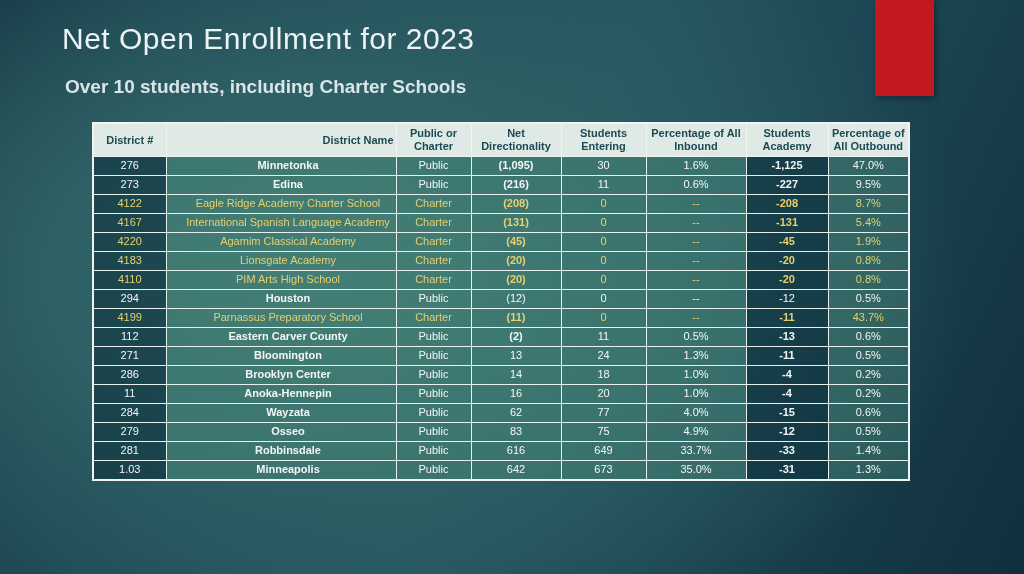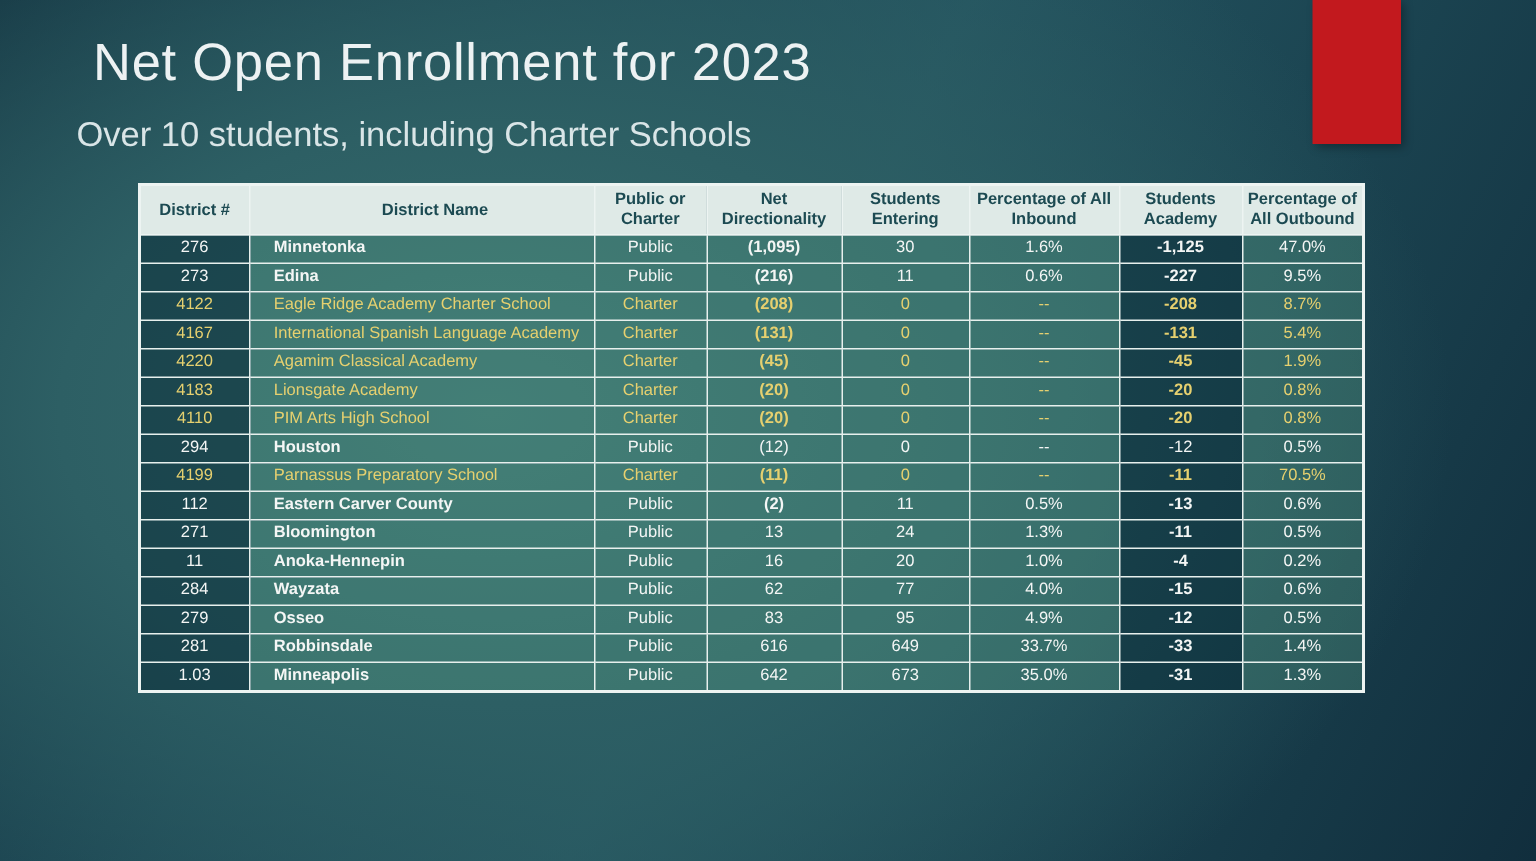"Net Open Enrollment for 2023" .title { font-size: 35px -> 30px }
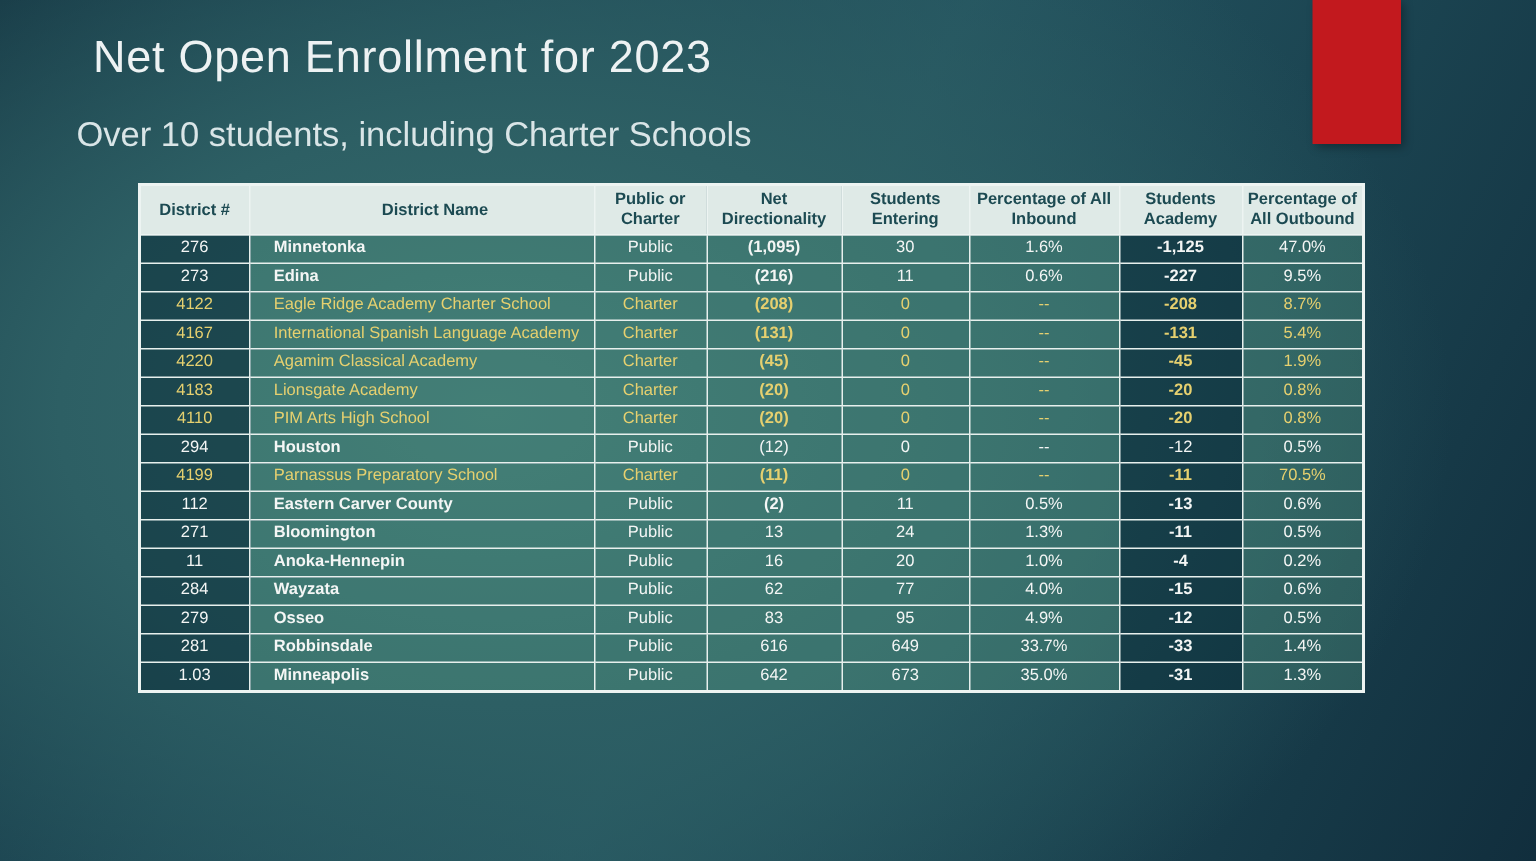"Over 10 students, including Charter" .subtitle { font-size: 23px -> 19px; font-weight: 400 -> 700; left: 51px -> 65px }
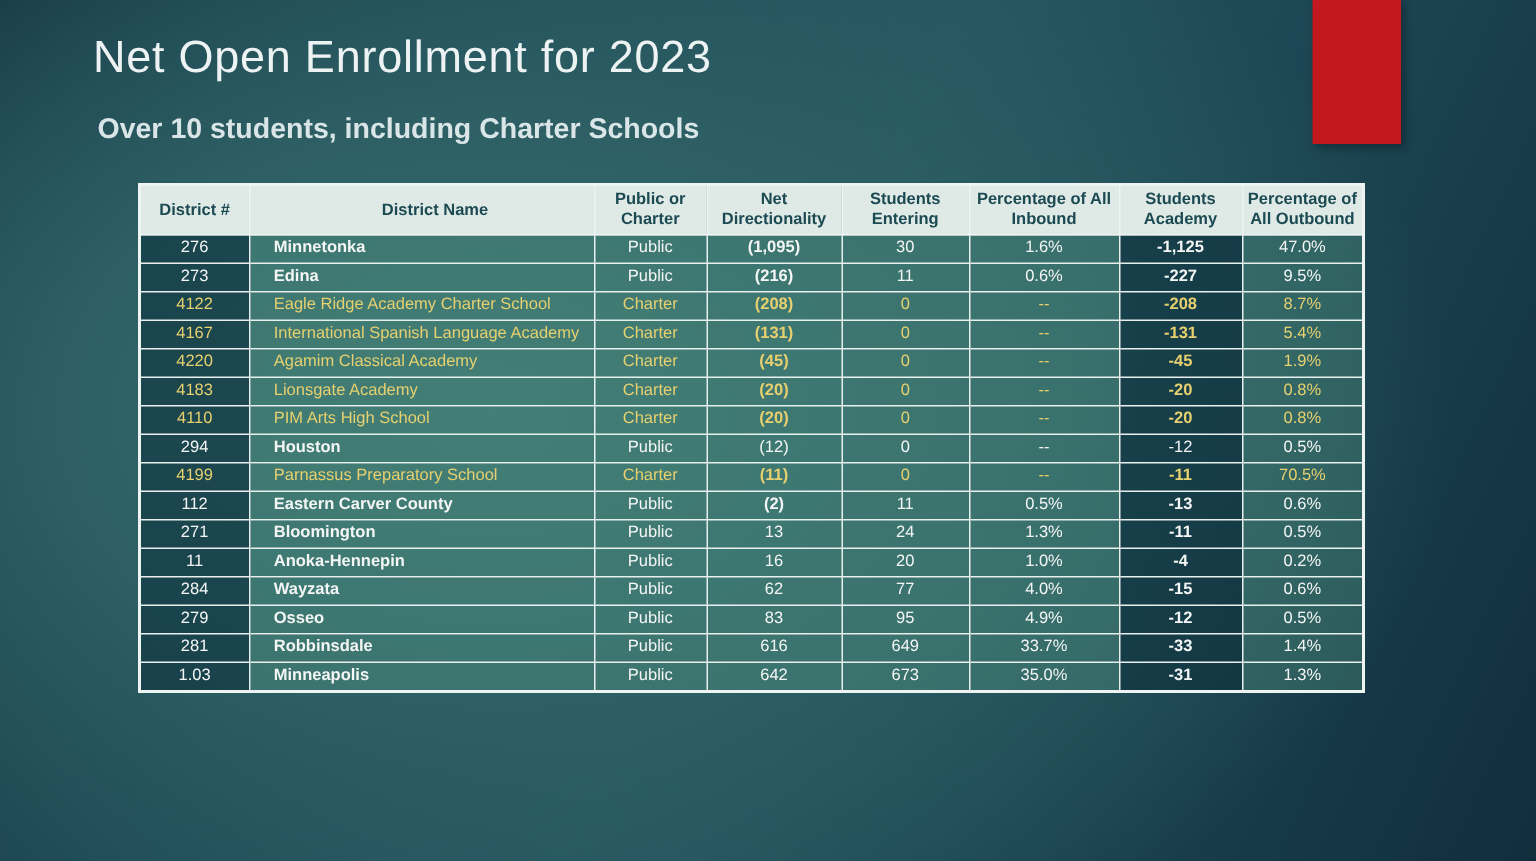"District Name" .enroll th.h-left { text-align: center -> right }
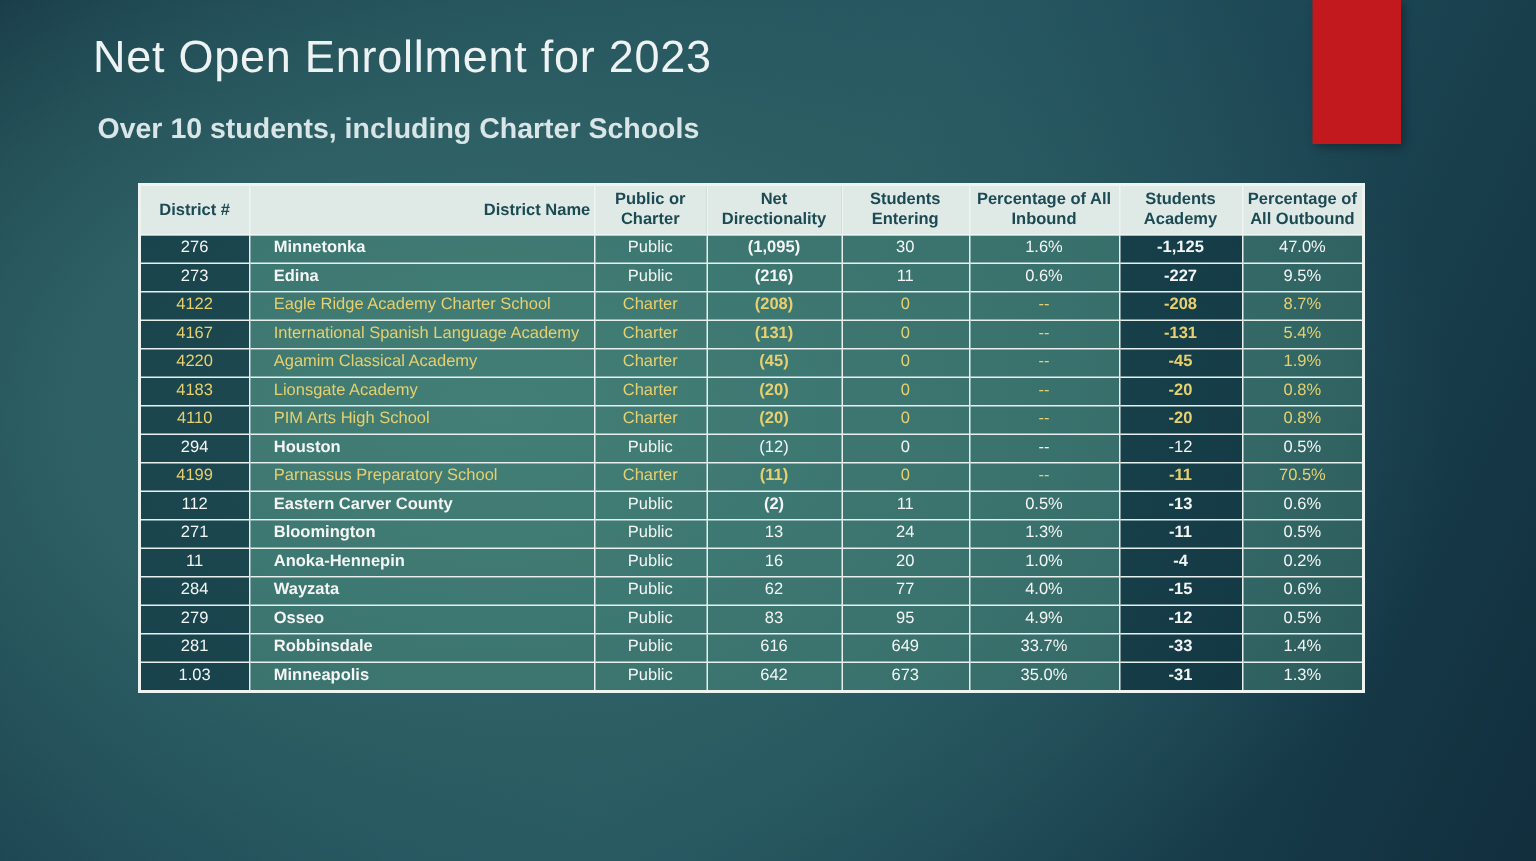"Minnetonka" .enroll td.c-name { text-align: left -> center }
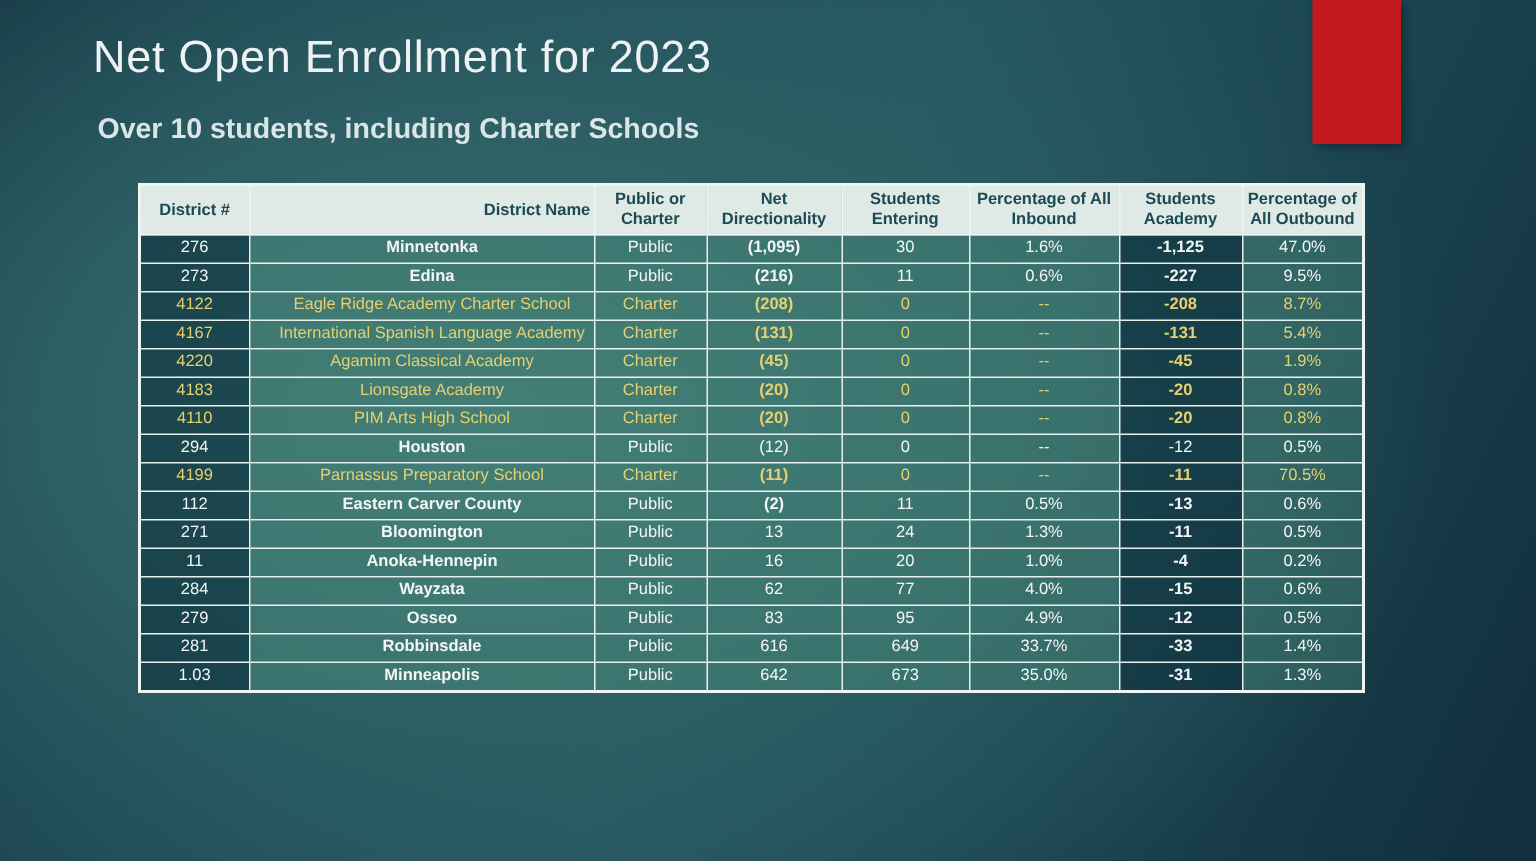"70.5%" td { text: 70.5% -> 43.7% }
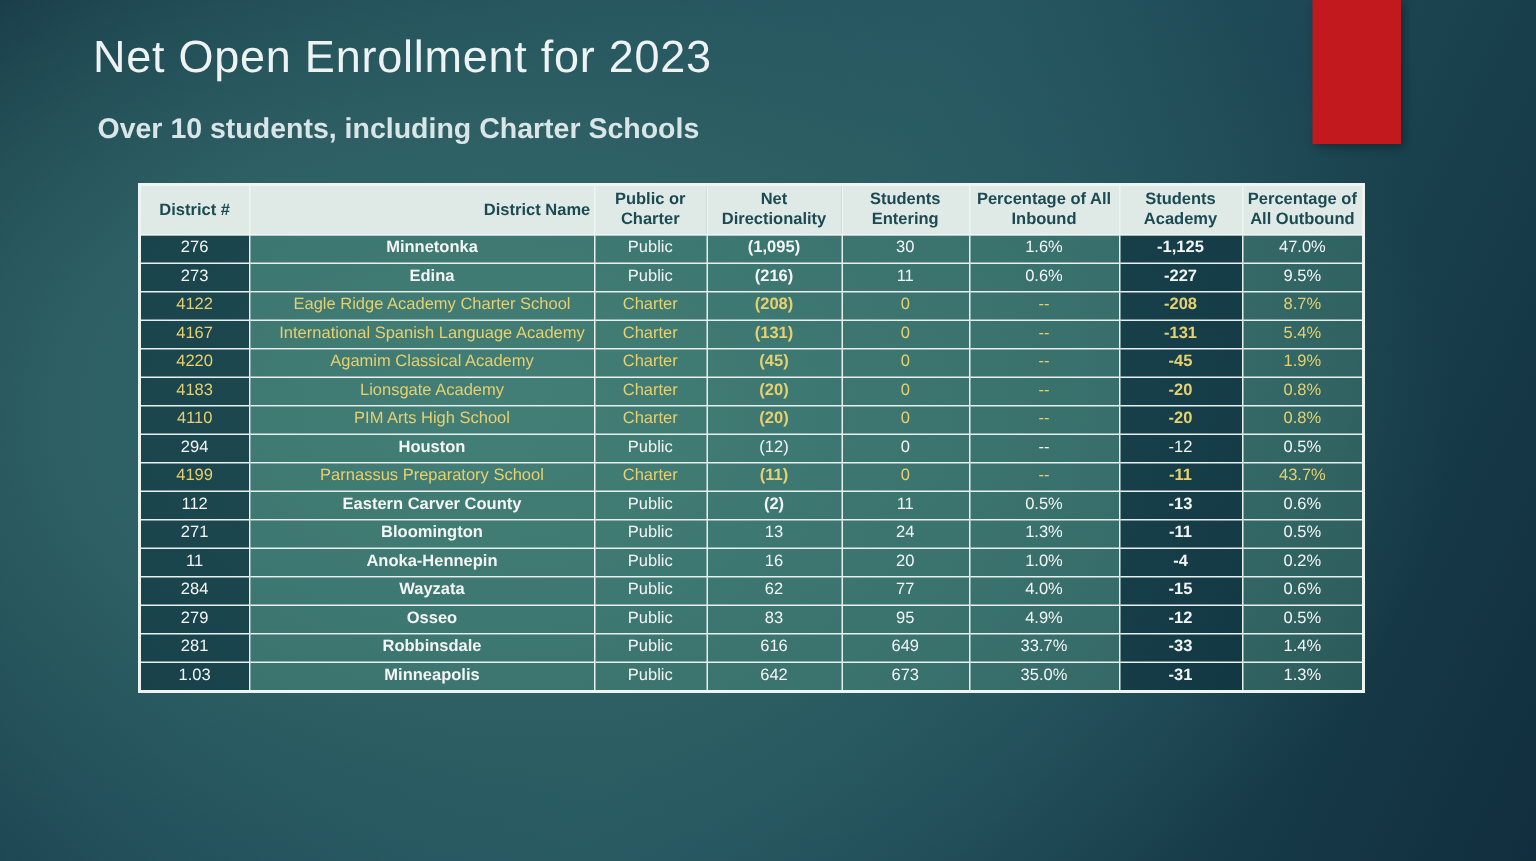"286" tr.public { html: none -> <tr> <td>286</td> <td>Brooklyn Center</td> <td>Public</td> <td>14</td> <td>18</td> <td>1.0%</td> <td>-4</td> <td>0.2%</td> </tr> }
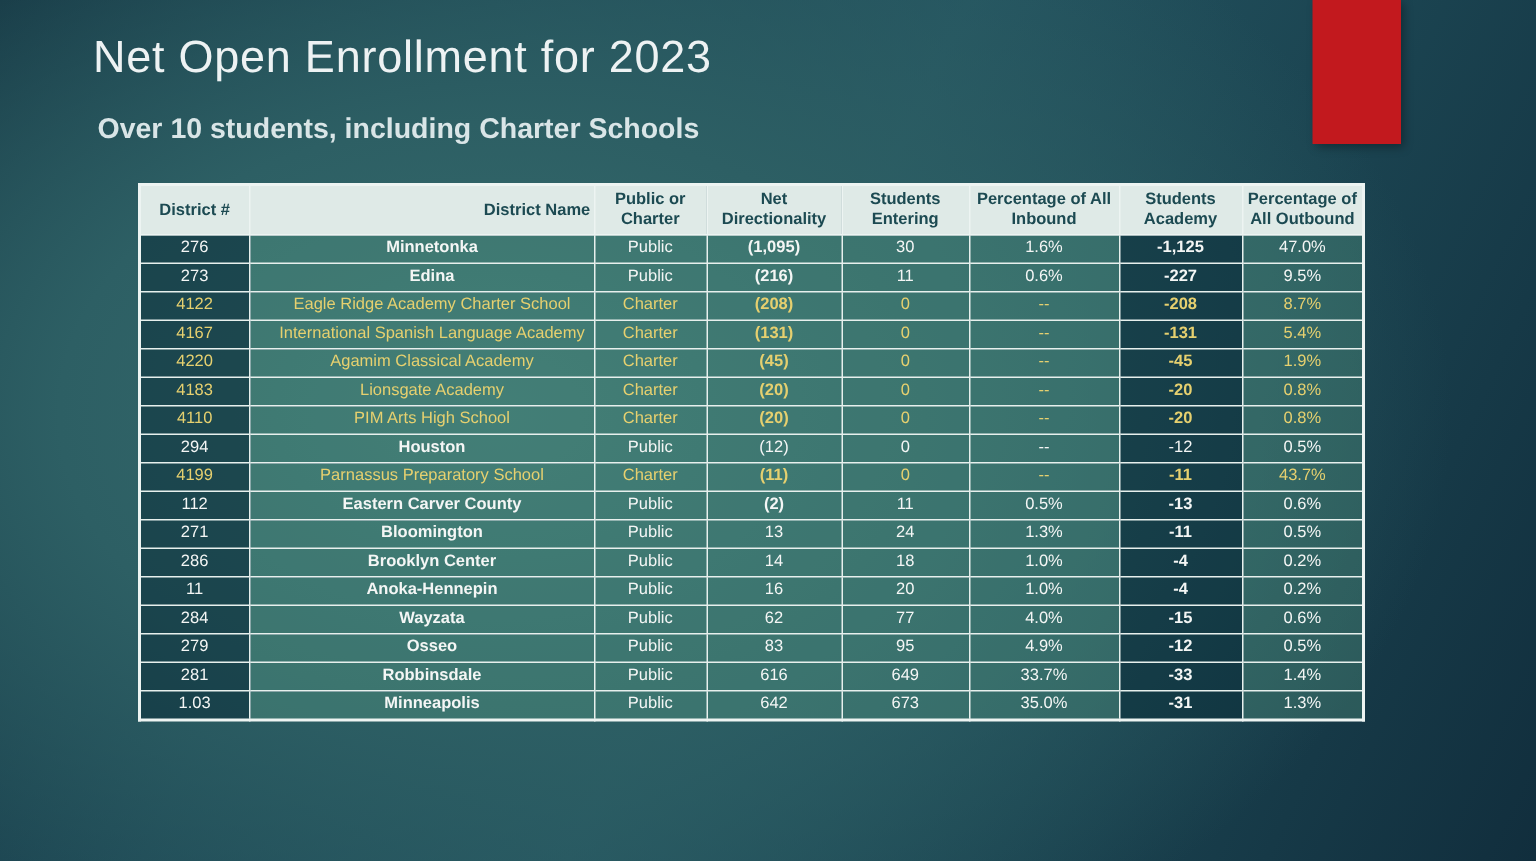"95" td { text: 95 -> 75 }
